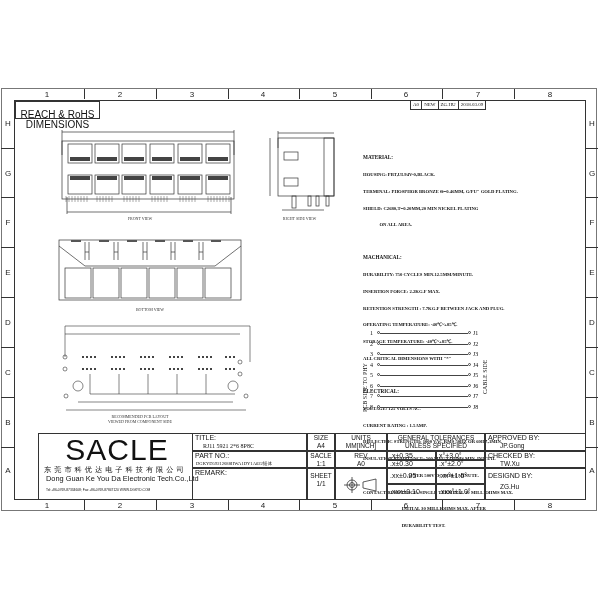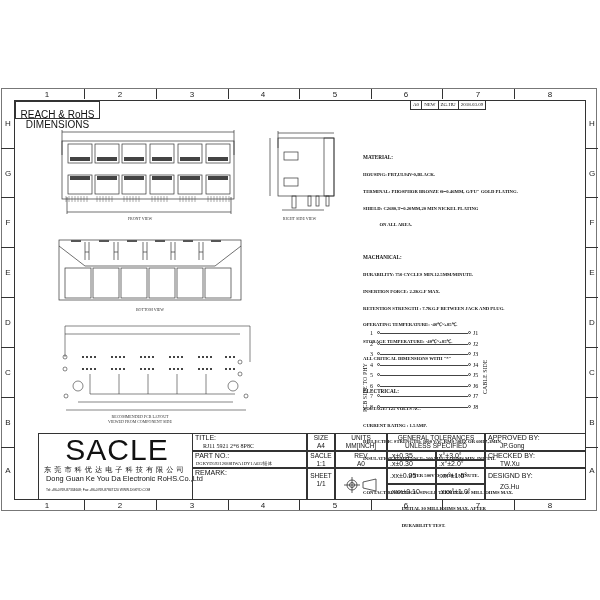"Dong Guan Ke You Da" div.abs { text: RoHS.Co.,Ltd -> Tech.Co.,Ltd }
